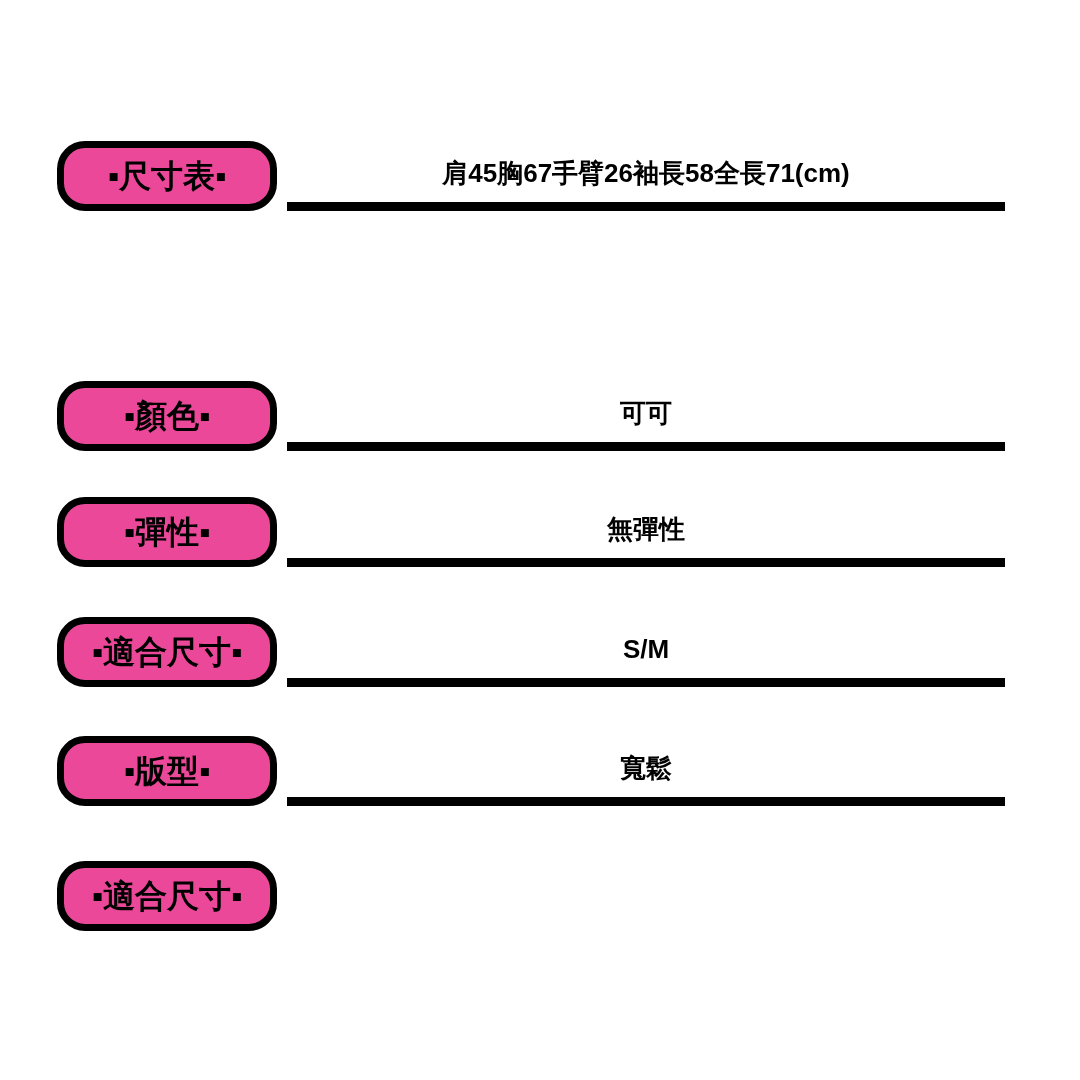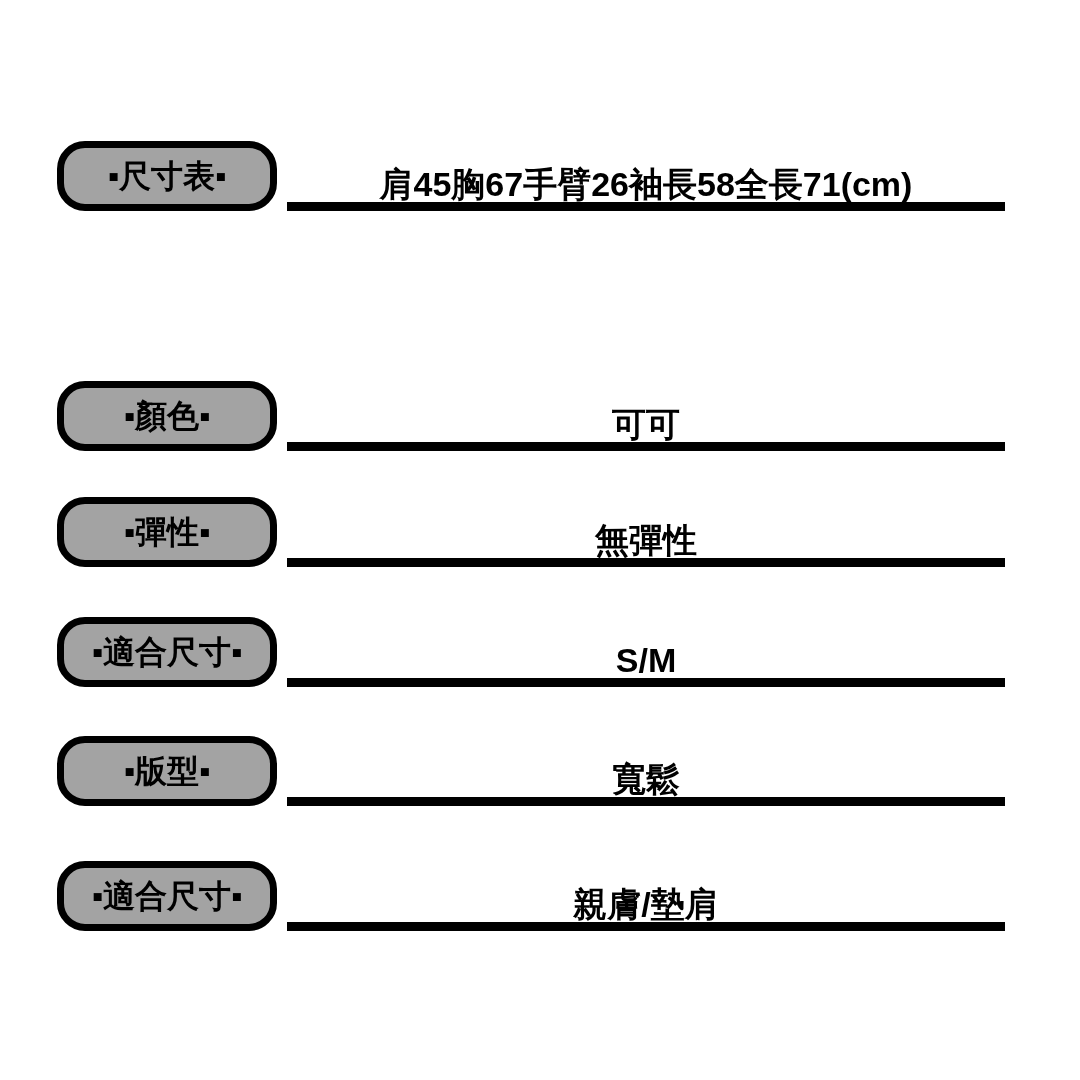"▪尺寸表▪" .label-box { background: #a3a3a3 -> #ec4899 }
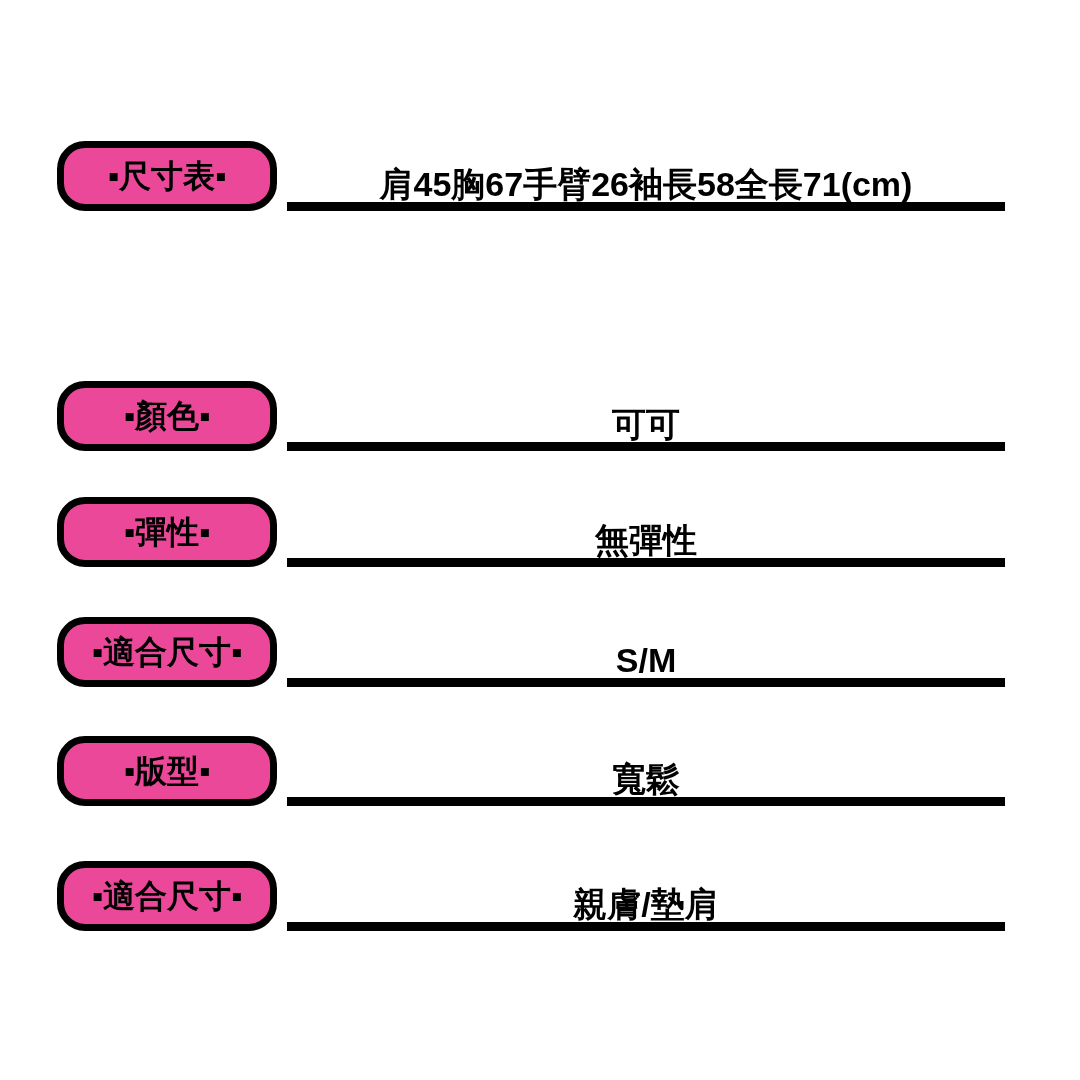"肩45胸67手臂26袖長58全長71(cm)" .value-text { font-size: 34px -> 26px; padding-bottom: 1px -> 16px }
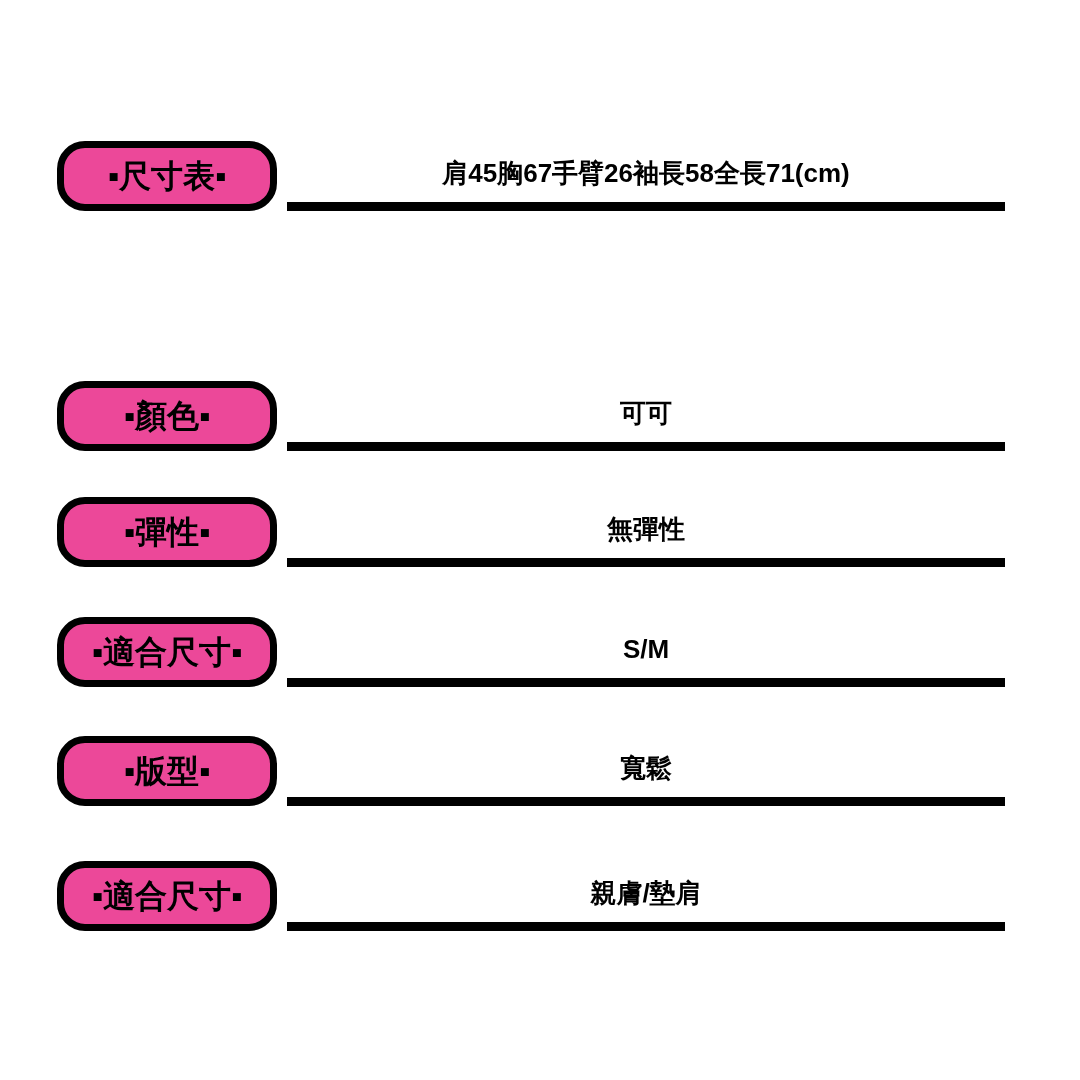"親膚/墊肩" div.value-area { html: <div> <span>親膚/墊肩</span> </div> -> none }
